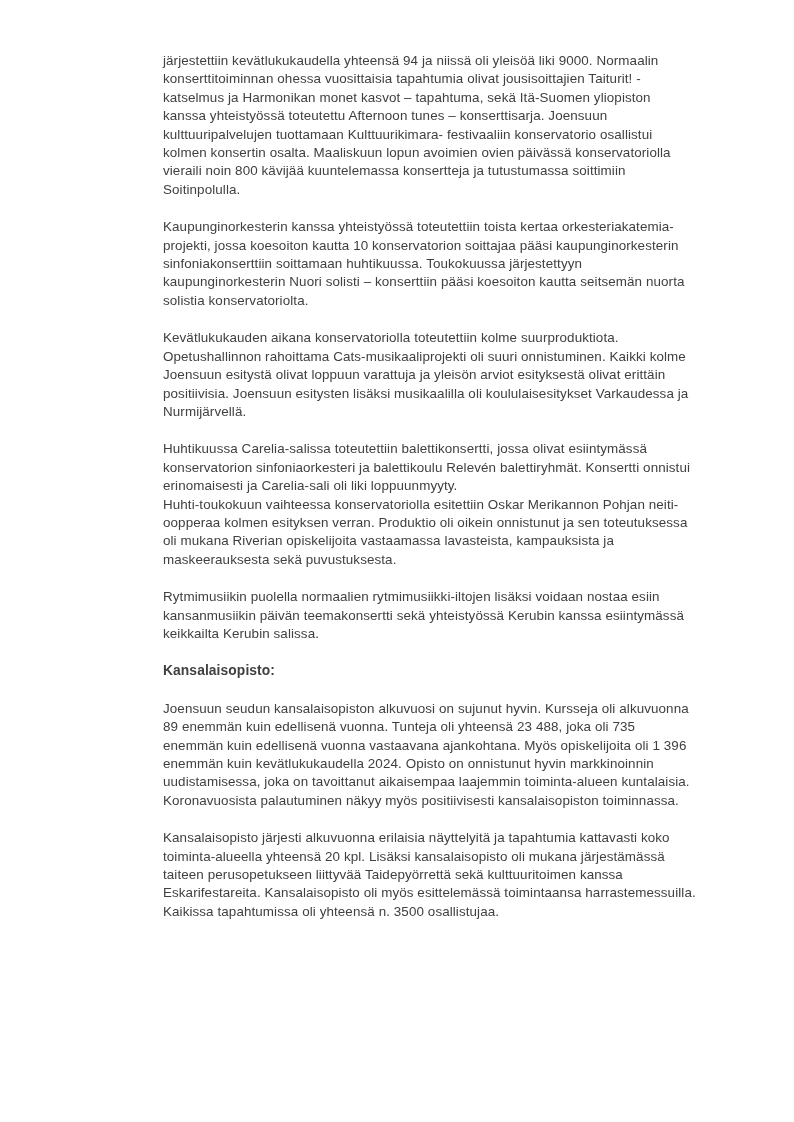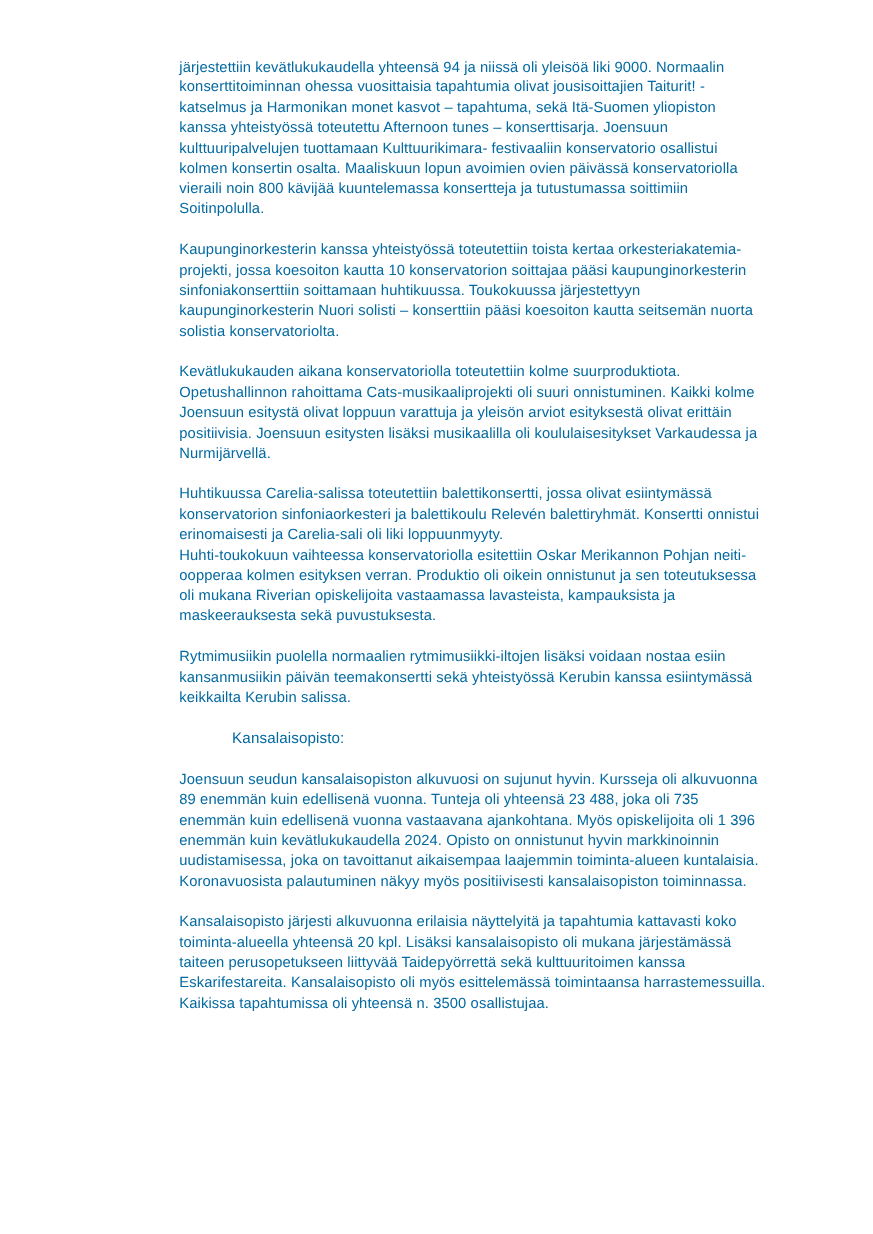"järjestettiin kevätlukukaudella yhteensä" .para { color: #0369a1 -> #404040 }
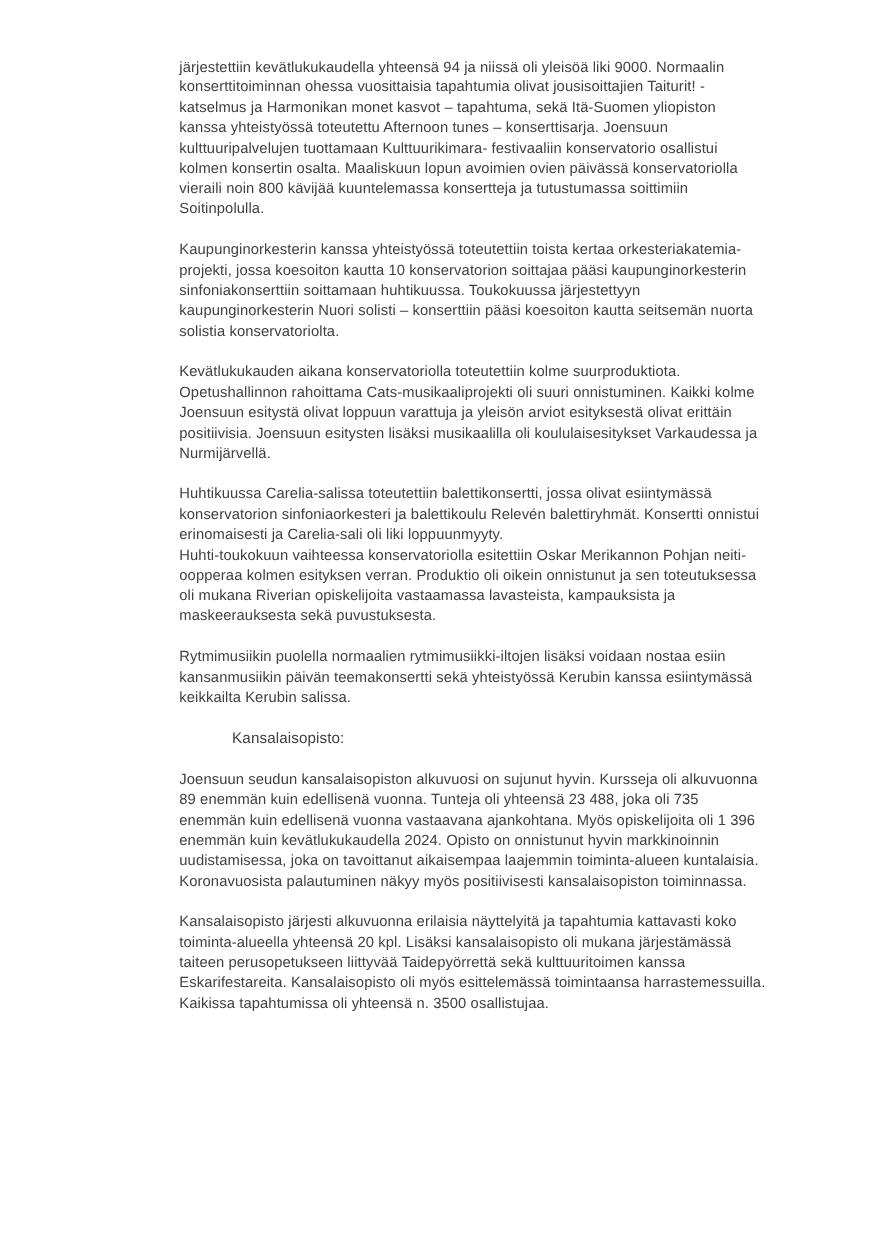"Kansalaisopisto:" .para.heading { font-weight: normal -> bold; margin-left: 48px -> none }
